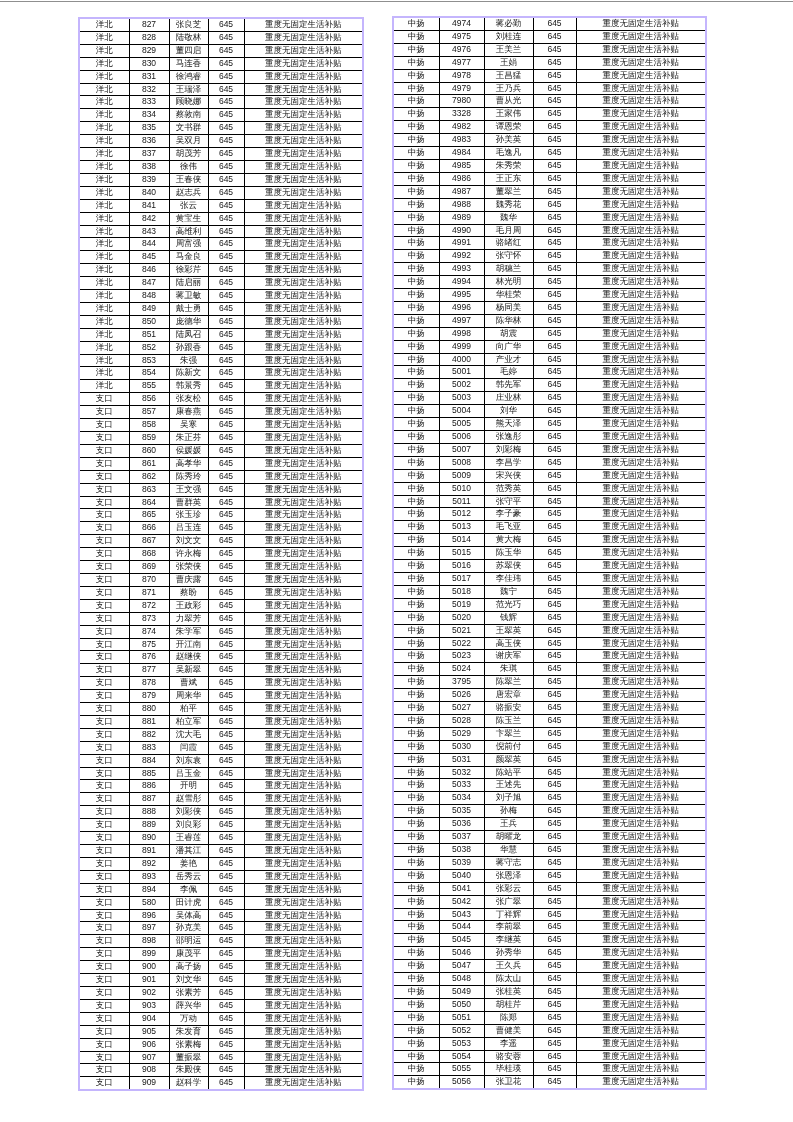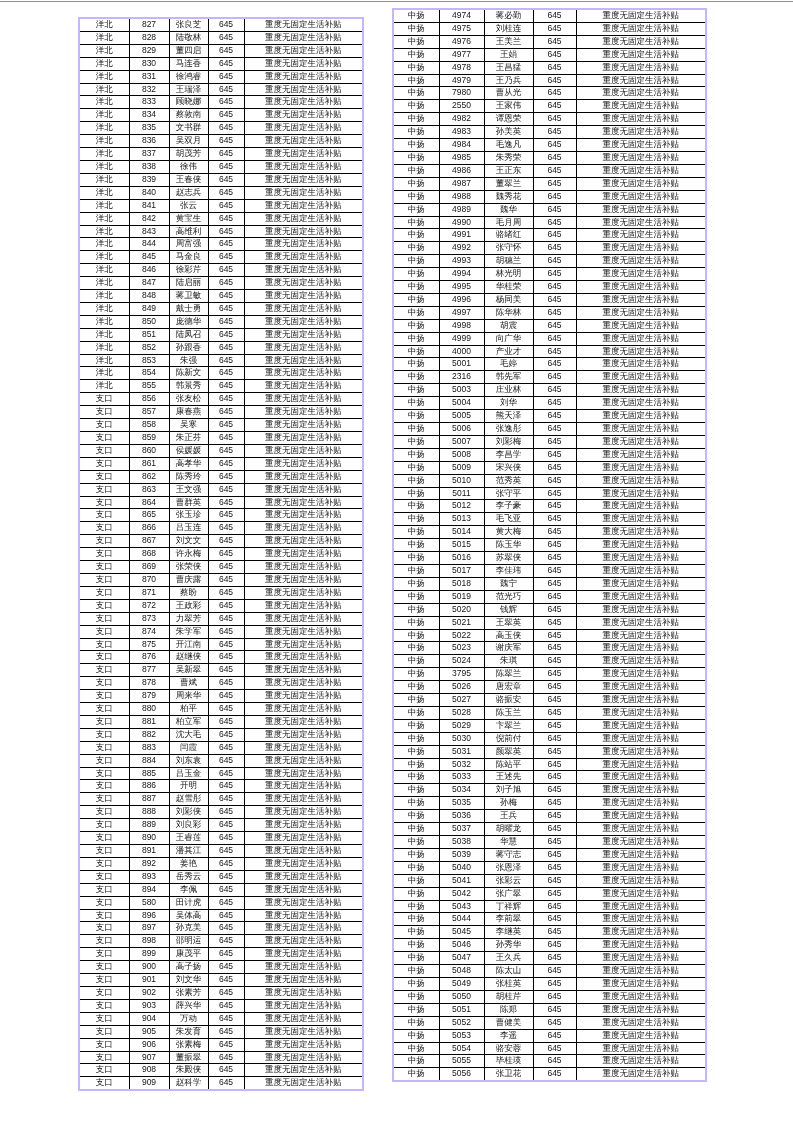"中扬" table.roster { top: 8px -> 16px }
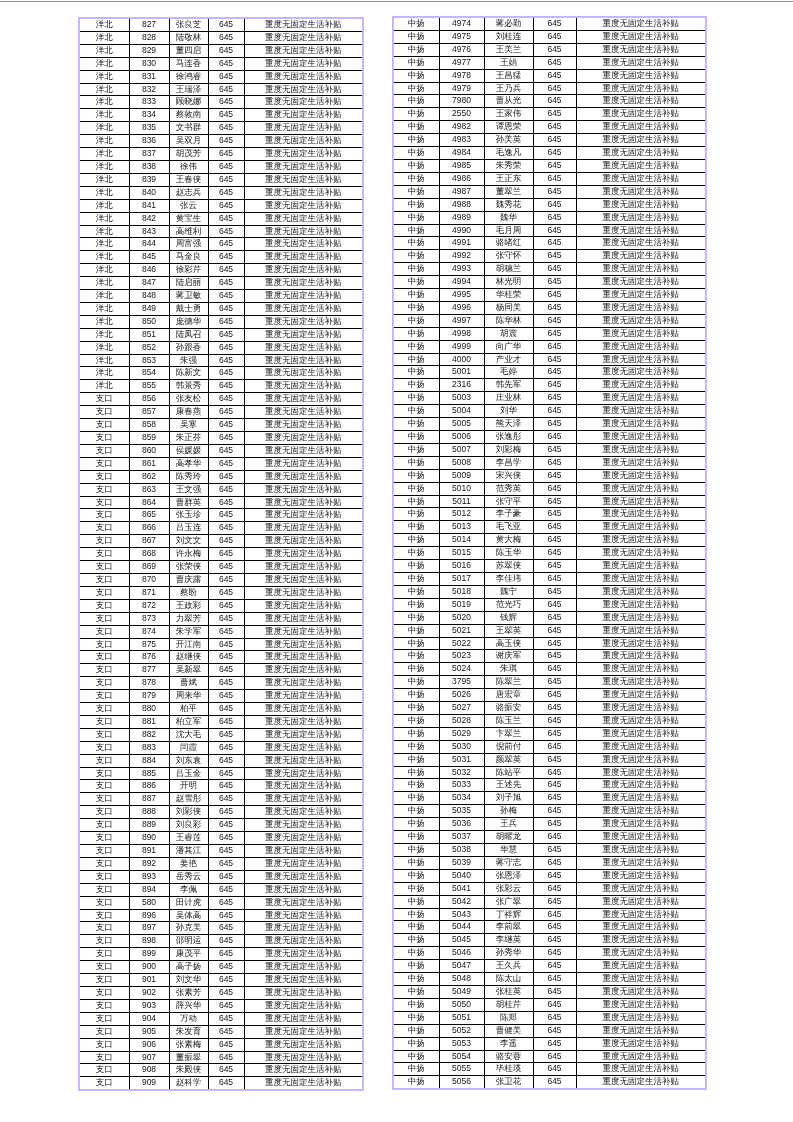"2550" td { text: 2550 -> 3328 }
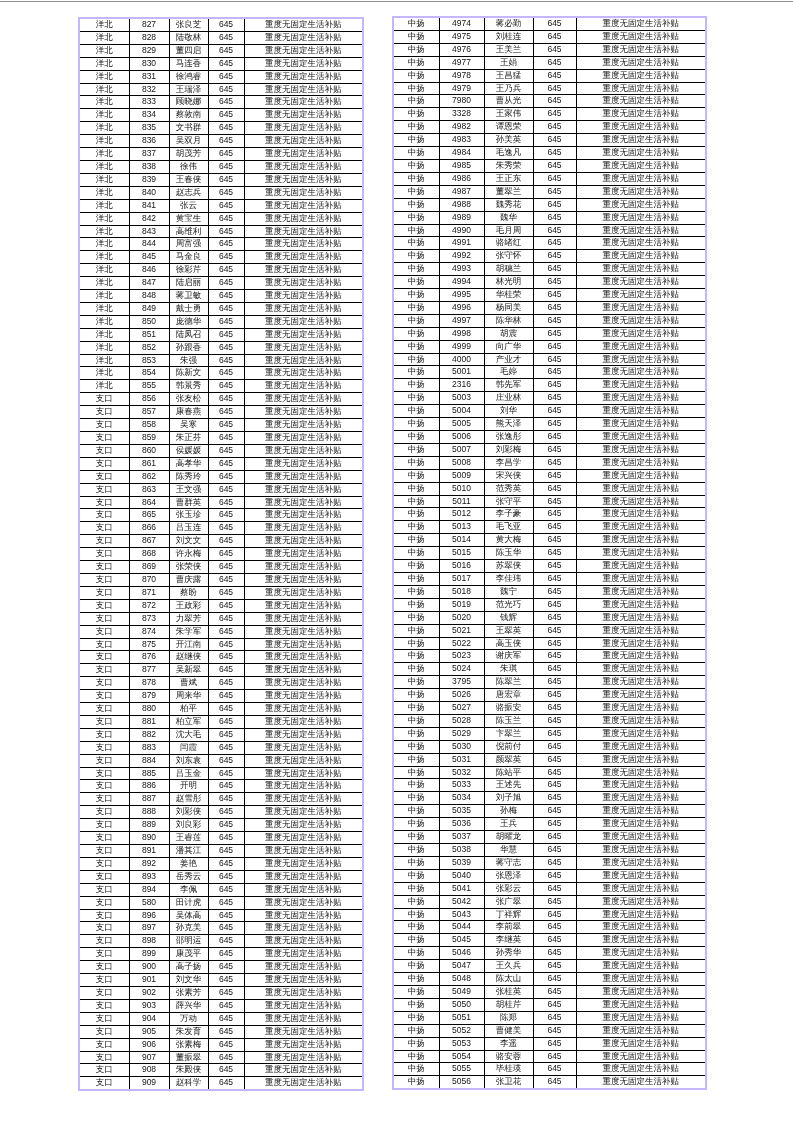"2316" td { text: 2316 -> 5002 }
